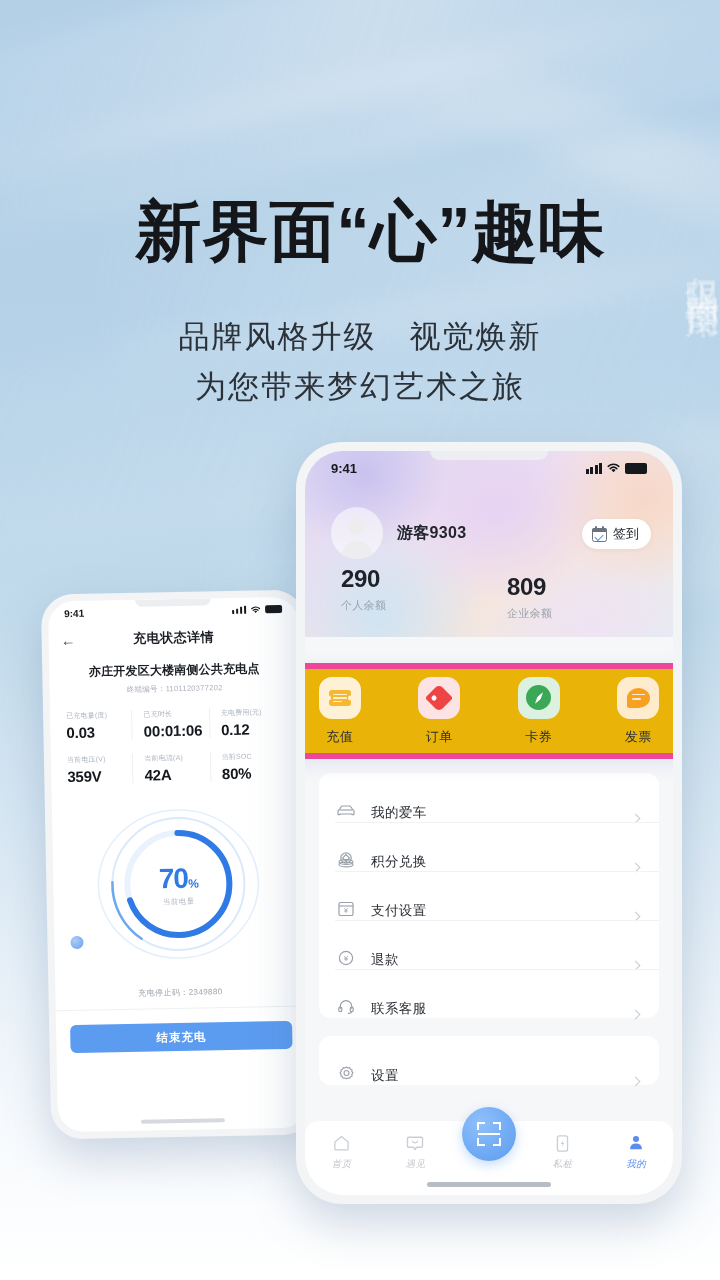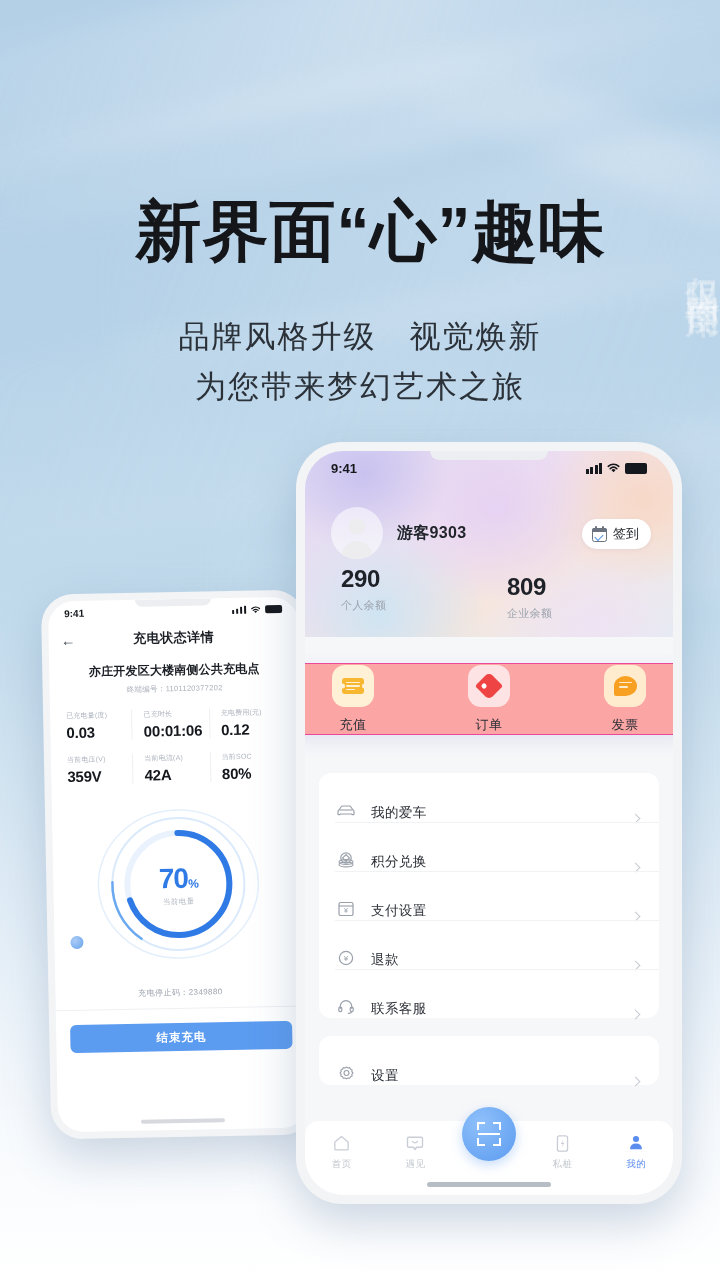"充值" .quick-card { background: #fca5a5 -> #eab308; border: 1px solid #ec4899 -> 6px solid #ec4899; height: 72px -> 96px }
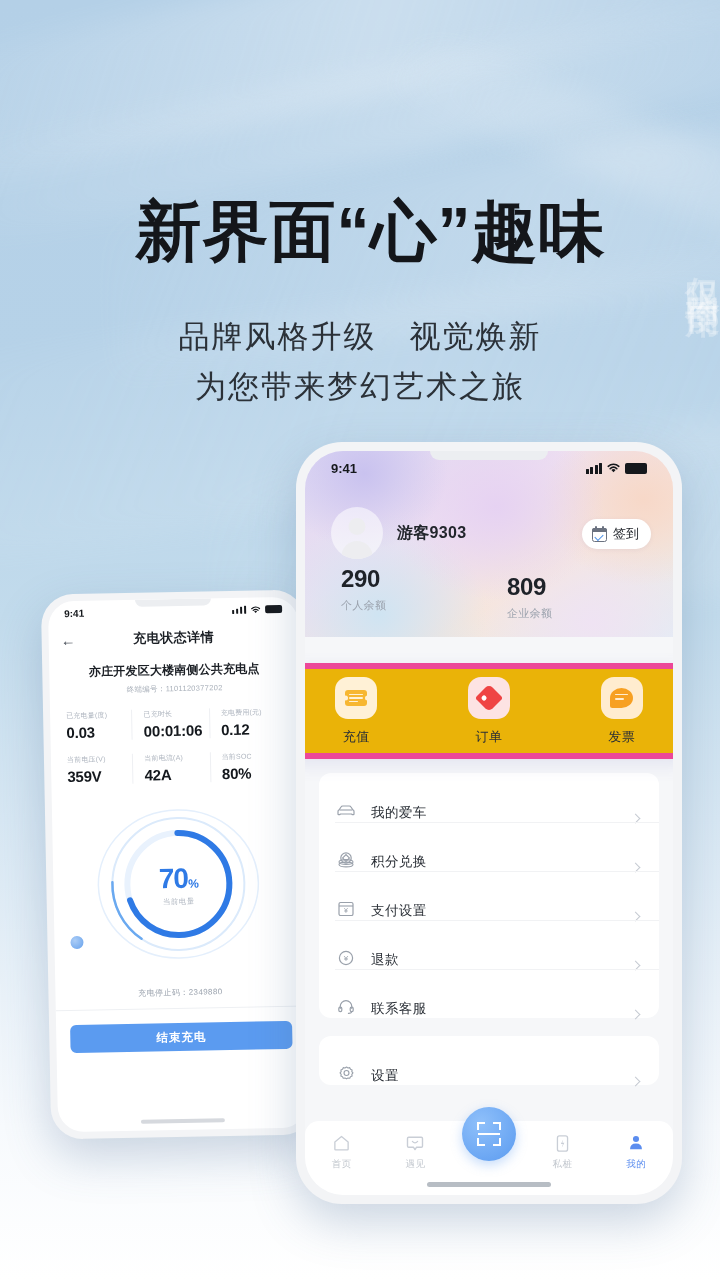"卡券" div.qa { html: none -> <div> <div> <div> <span></span> </div> </div> <div>卡券</div> </div> }
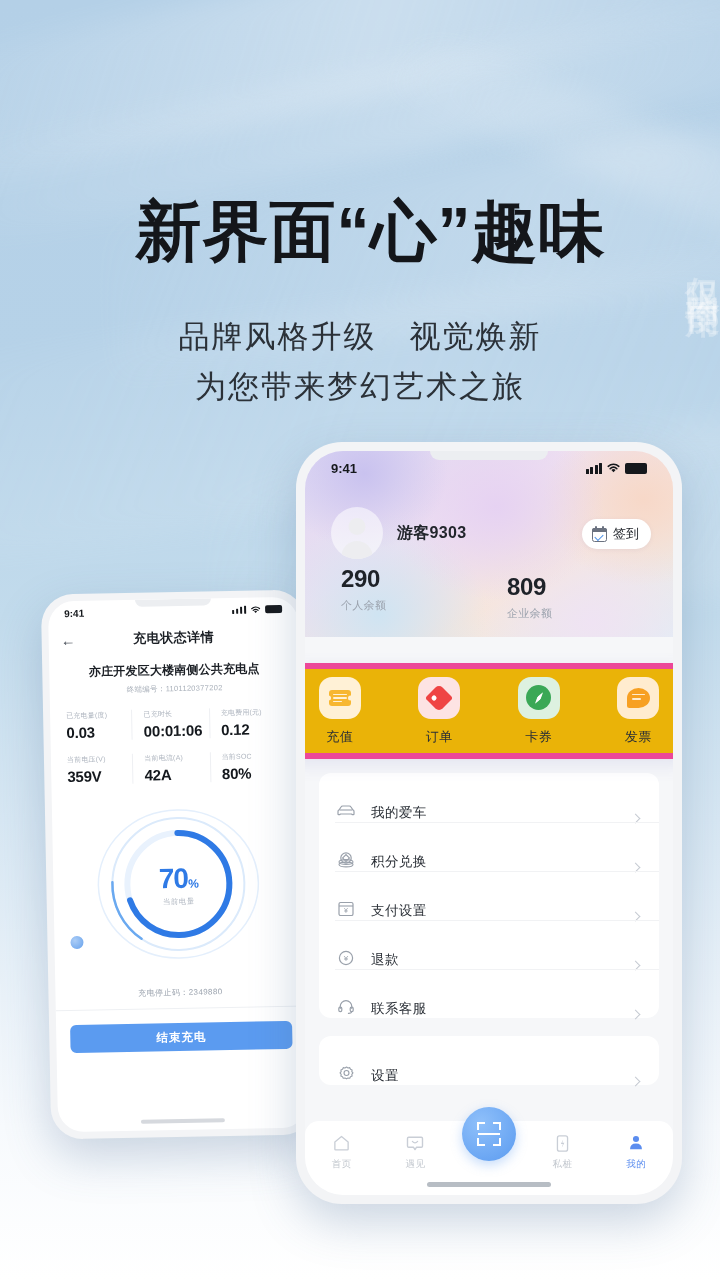"首页" .tab { font-style: none -> italic }
